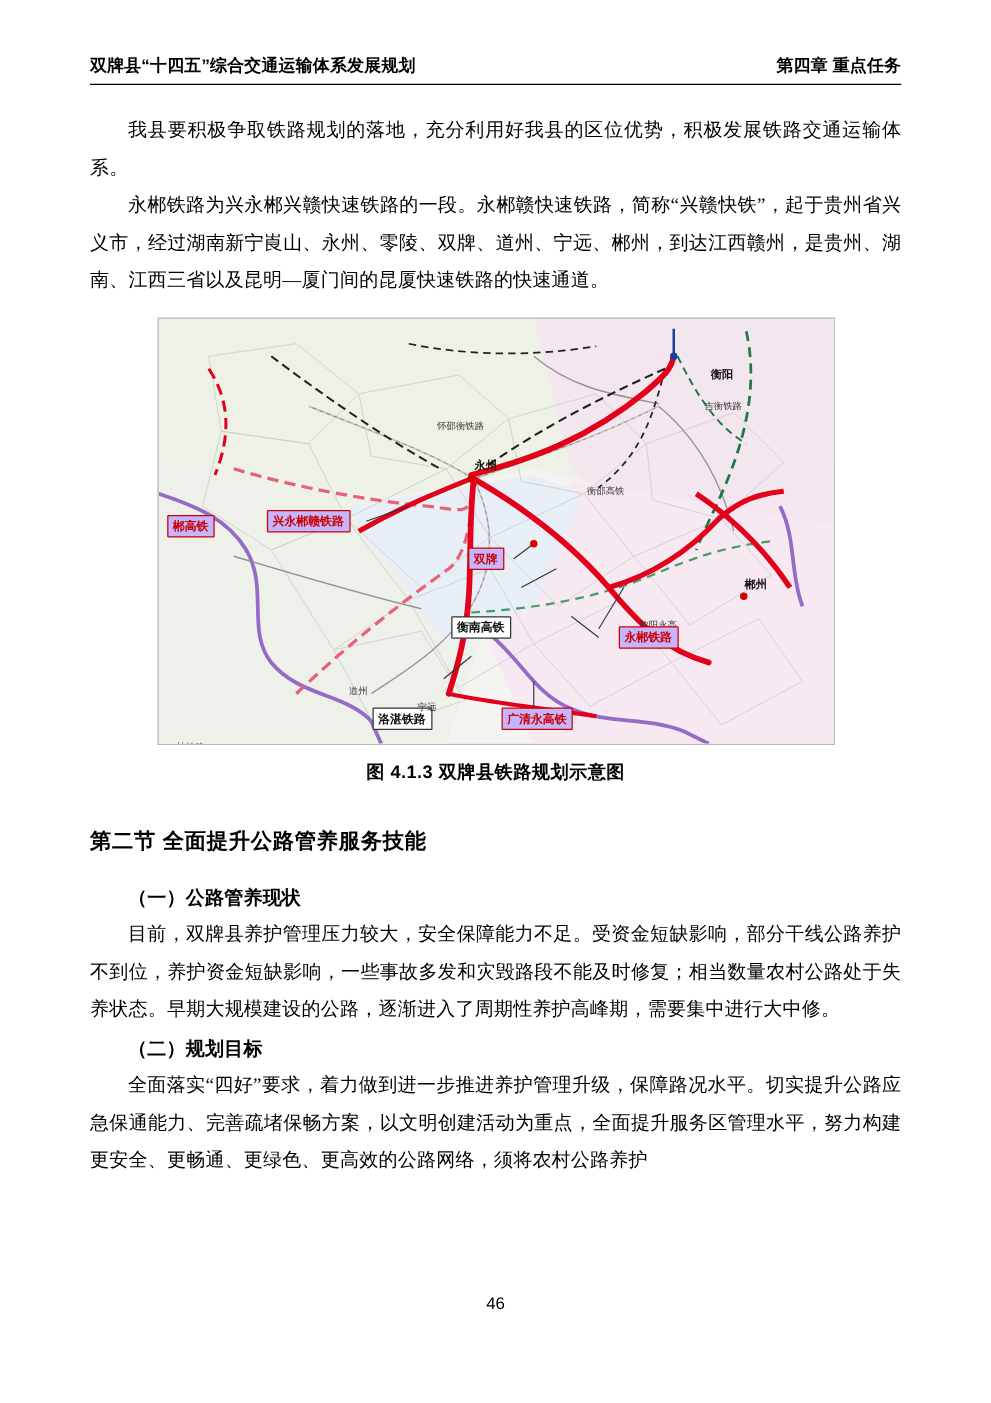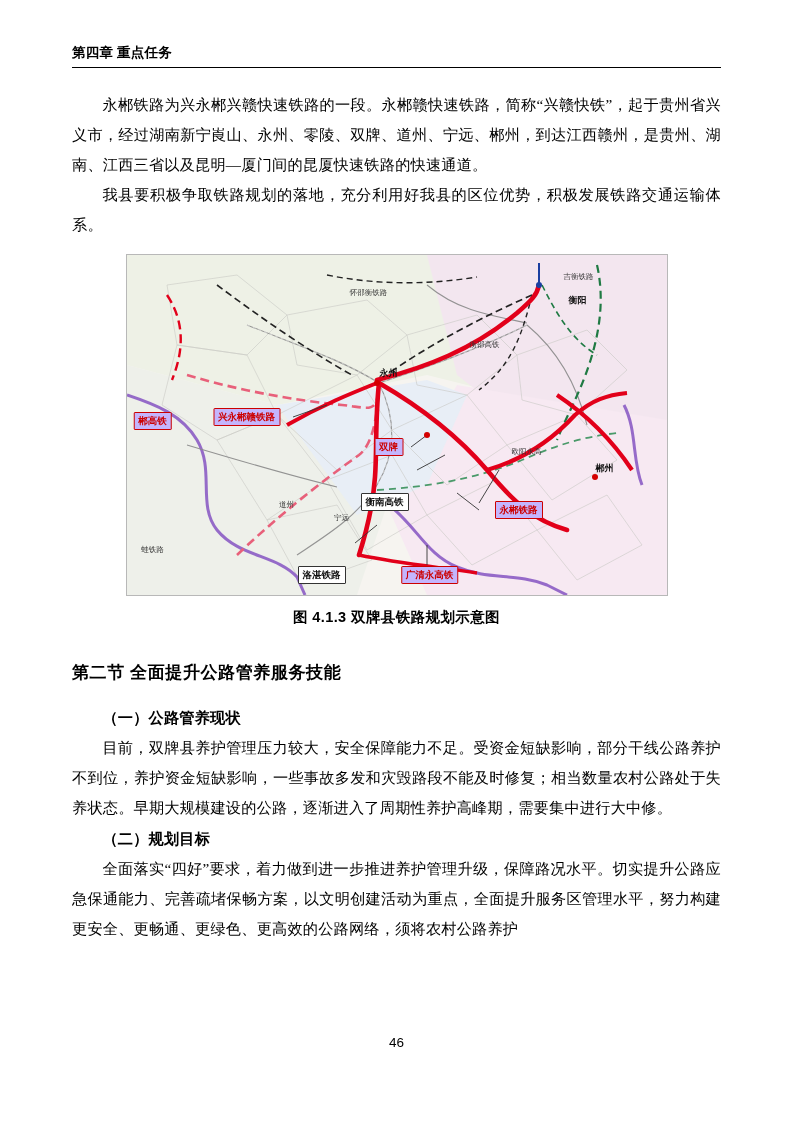"双牌县“十四五”综合交通运输体系发展规划" span { html: none -> <span>双牌县“十四五”综合交通运输体系发展规划</span> }
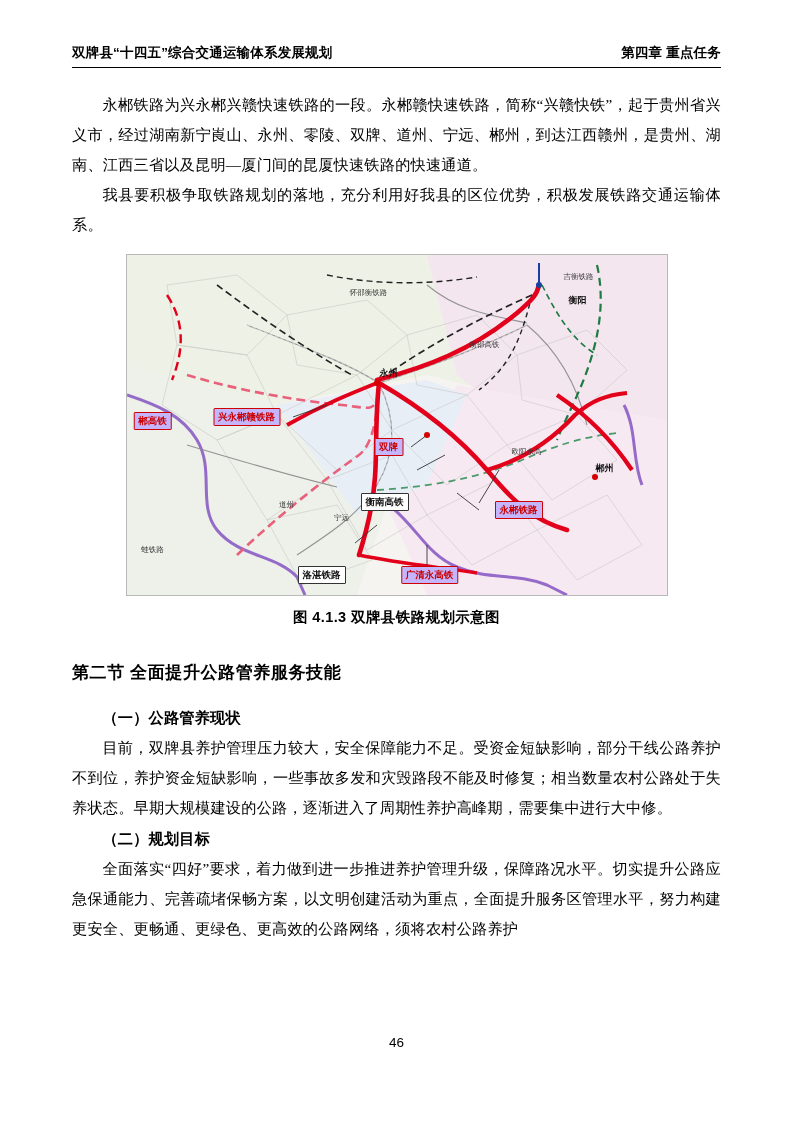"永郴铁路为兴永郴兴赣快速铁路的一段。永郴赣快速铁路，简称“兴赣快铁”，起于贵州省" p.body { order: before "我县要积极争取铁路规划的落地，充分利用好我县的区位优势，积极发展铁路交通运输体系" -> after "我县要积极争取铁路规划的落地，充分利用好我县的区位优势，积极发展铁路交通运输体系" }
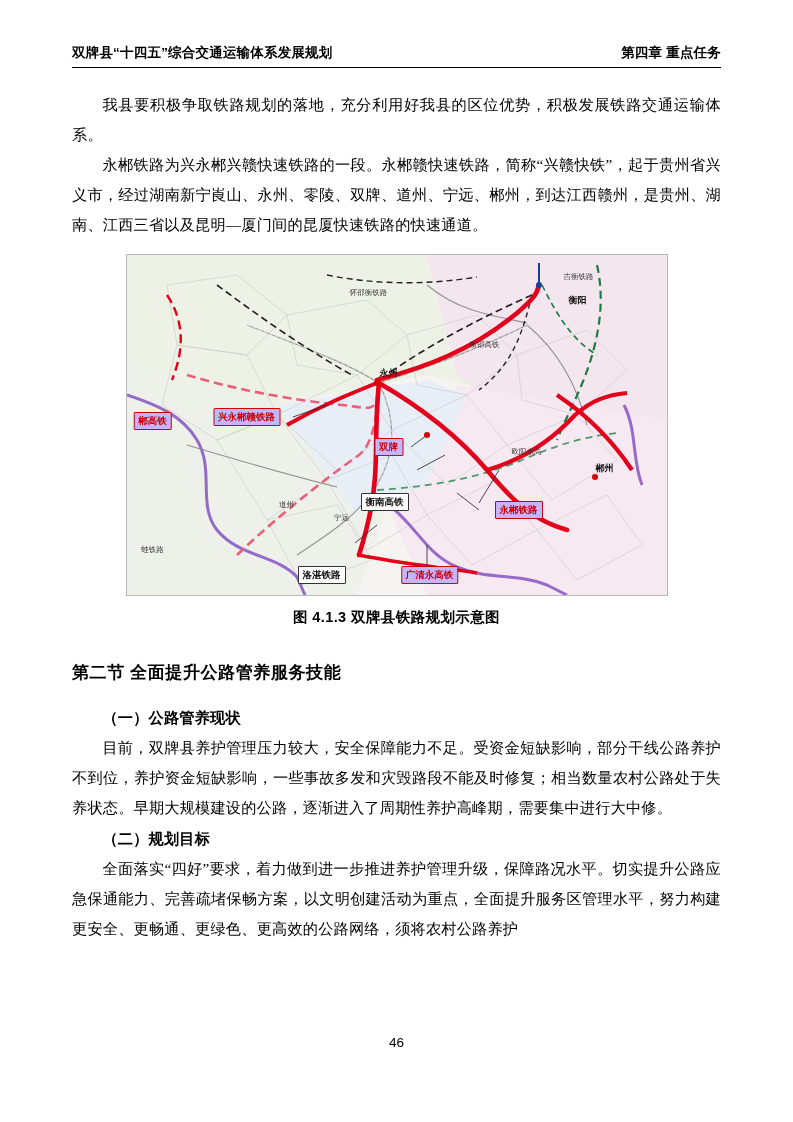"吉衡铁路" .lbl-plain { margin-top: none -> 48px }
